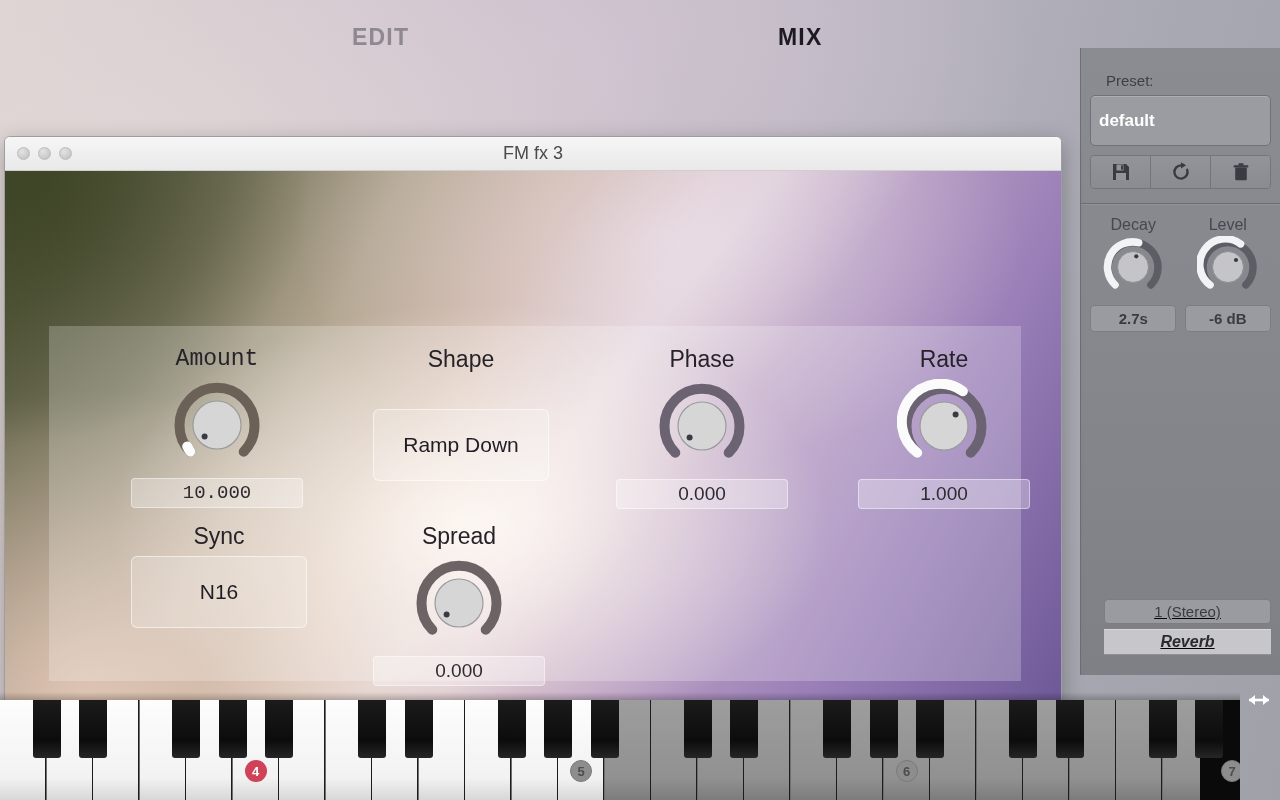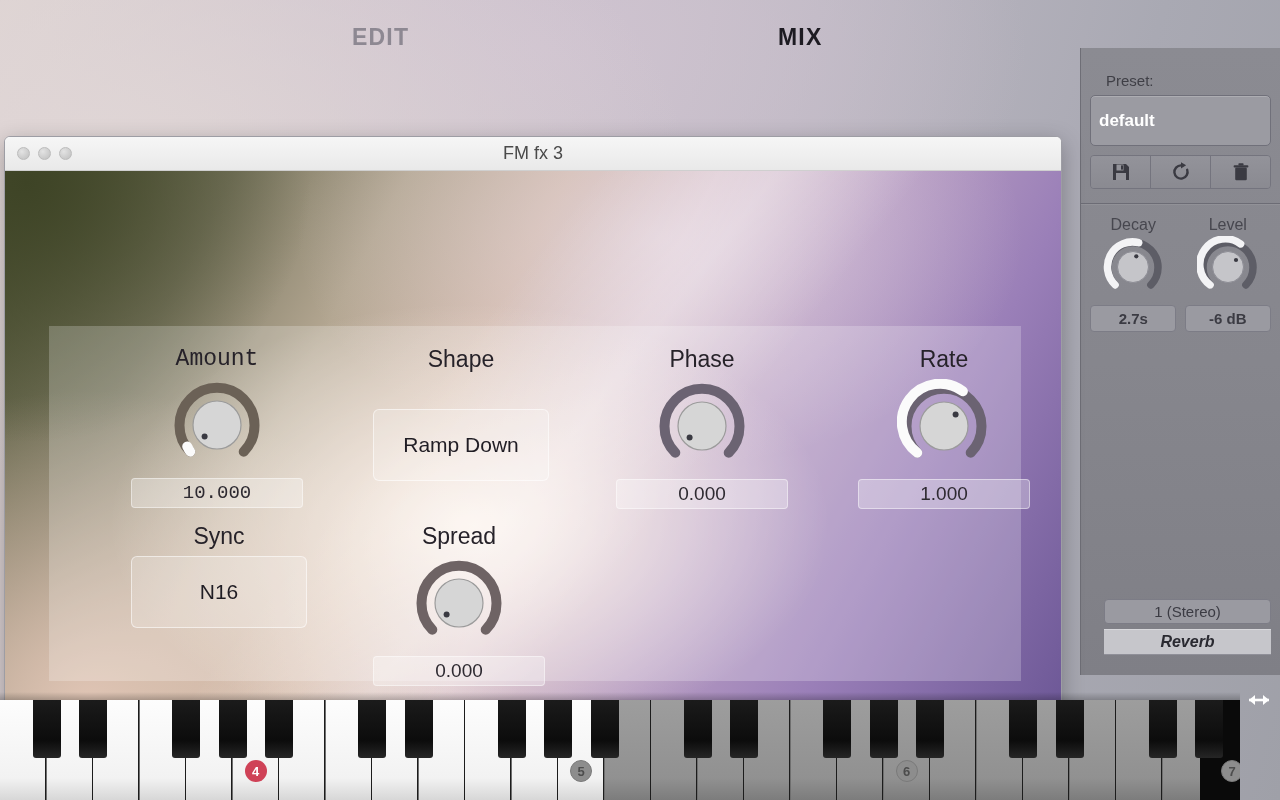"1 (Stereo)" .sb-bottom { text-decoration: none -> underline }
